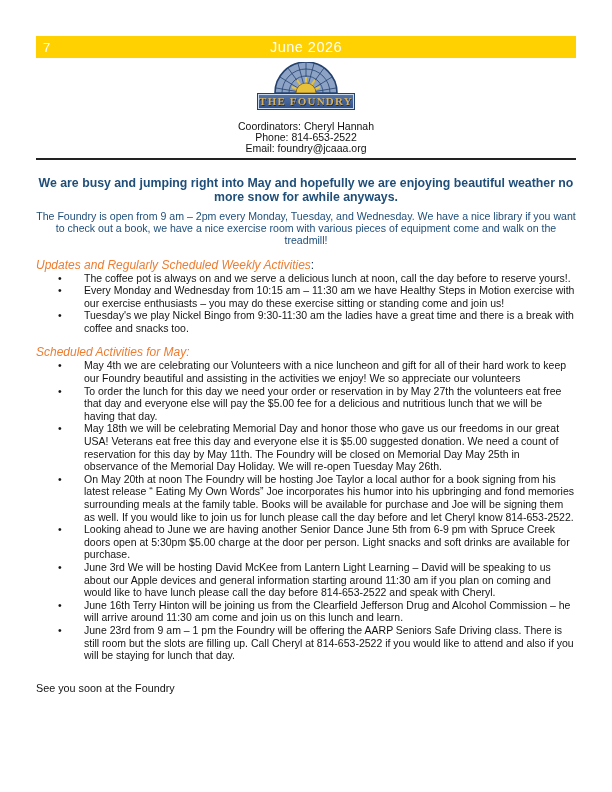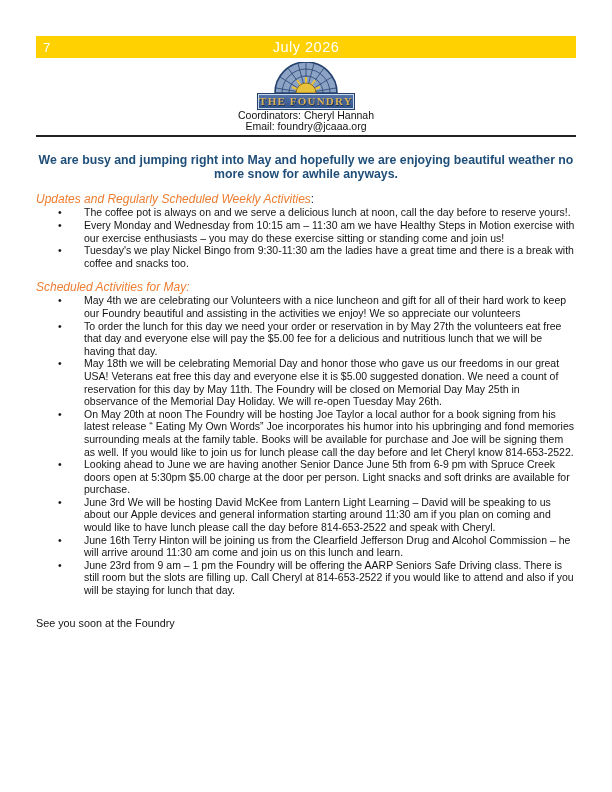"July 2026" span.month-title { text: July -> June }
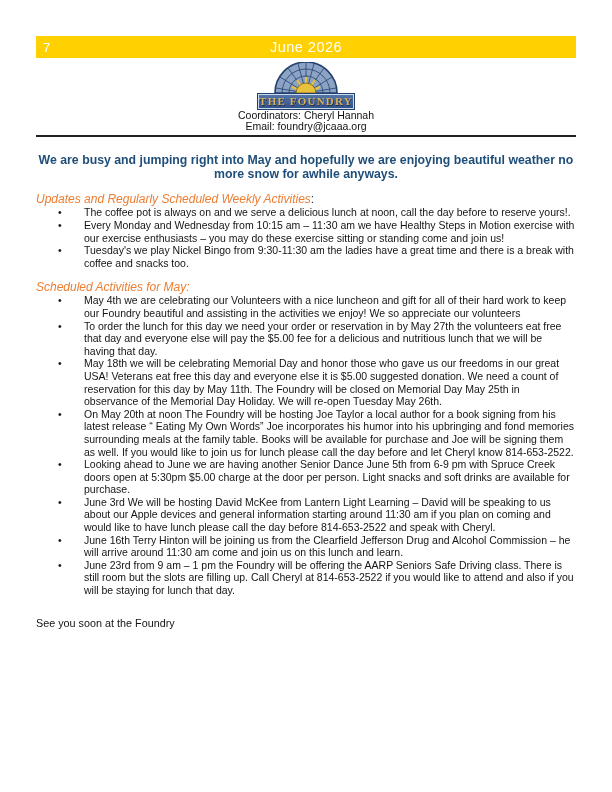"Coordinators: Cheryl Hannah" .contact { margin-top: 0 -> 11px }
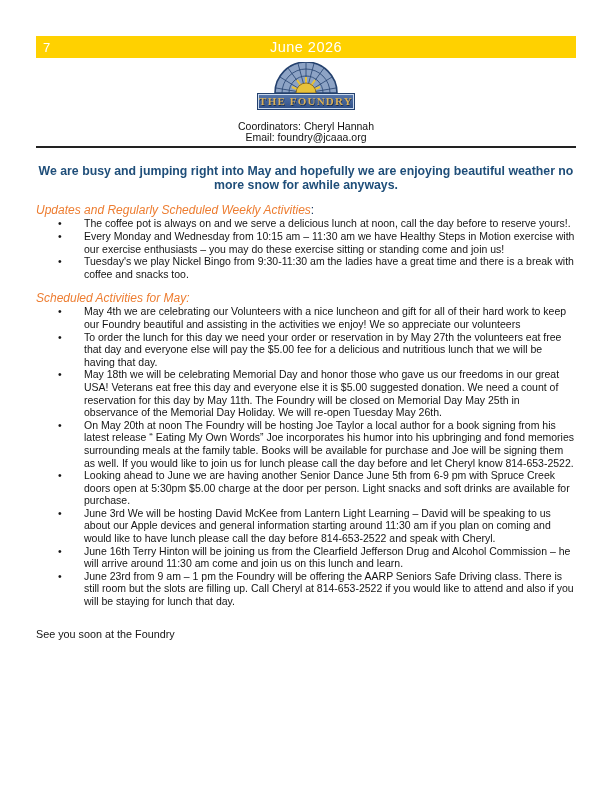"Phone: 814-653-2522" div { html: none -> <div>Phone: 814-653-2522</div> }
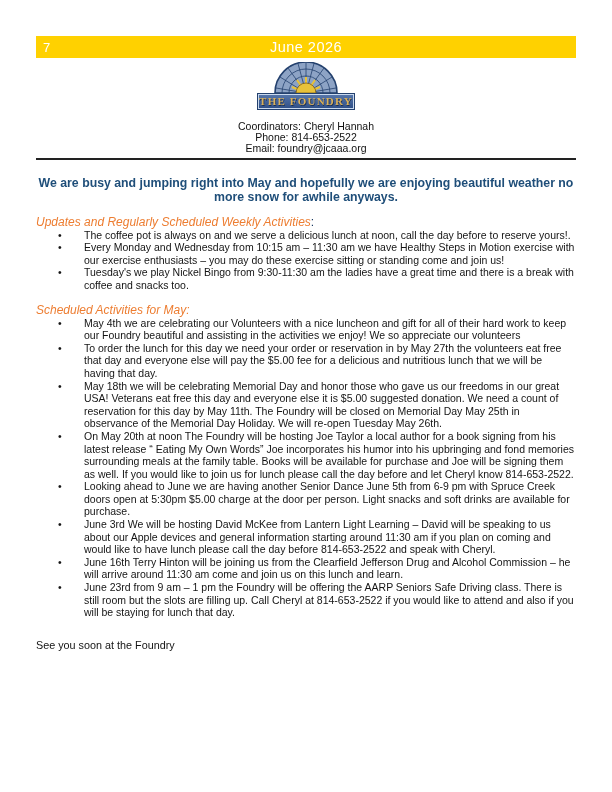"The Foundry is open from" div.hours-para { html: none -> <div>The Foundry is open from 9 am – 2pm every Monday, Tuesday, and Wednesday. We have a nice library if you want to check out a book, we have a nice exercise room with various pieces of equipment come and walk on the treadmill!</div> }
